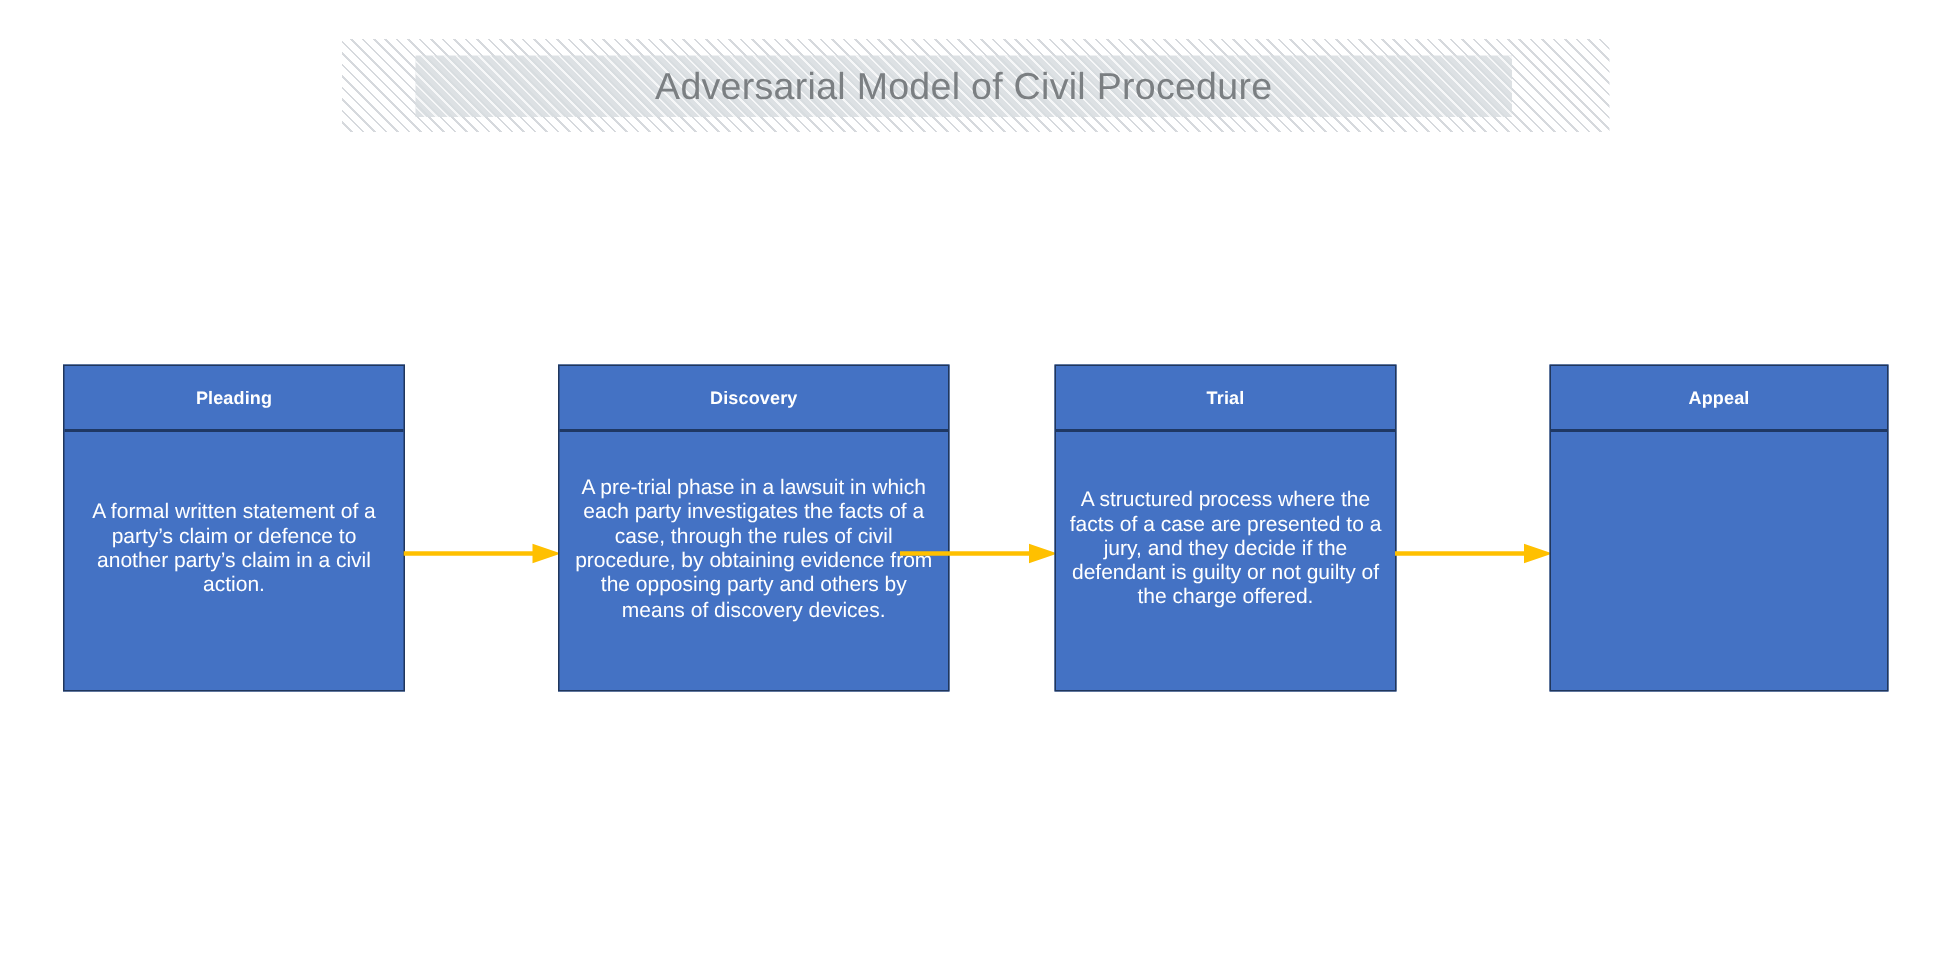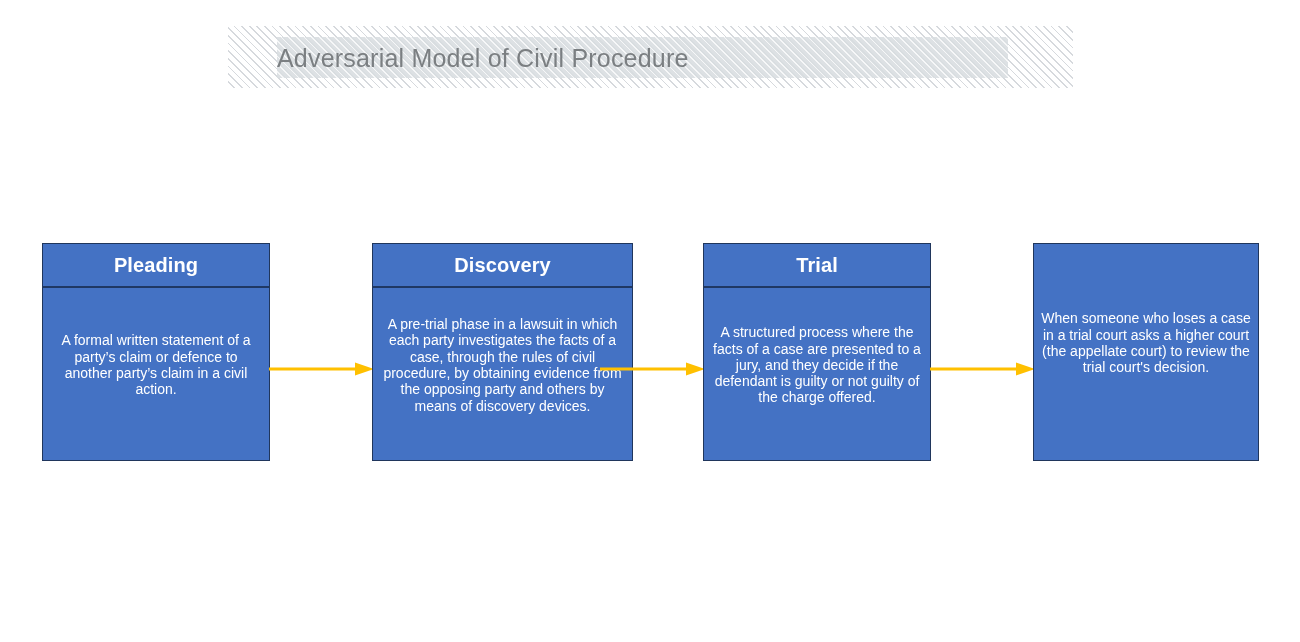"Adversarial Model of Civil Procedure" #title-plate { justify-content: flex-start -> center }
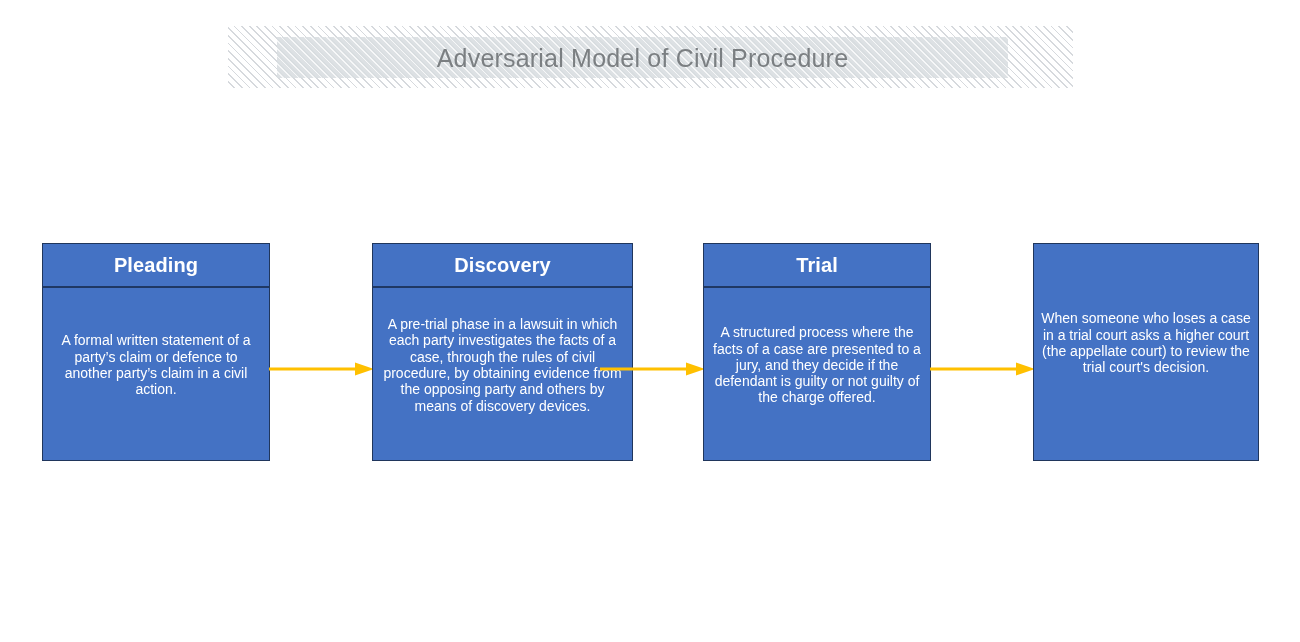"Pleading" .stage-box .stage-title { font-size: 20px -> 12px }
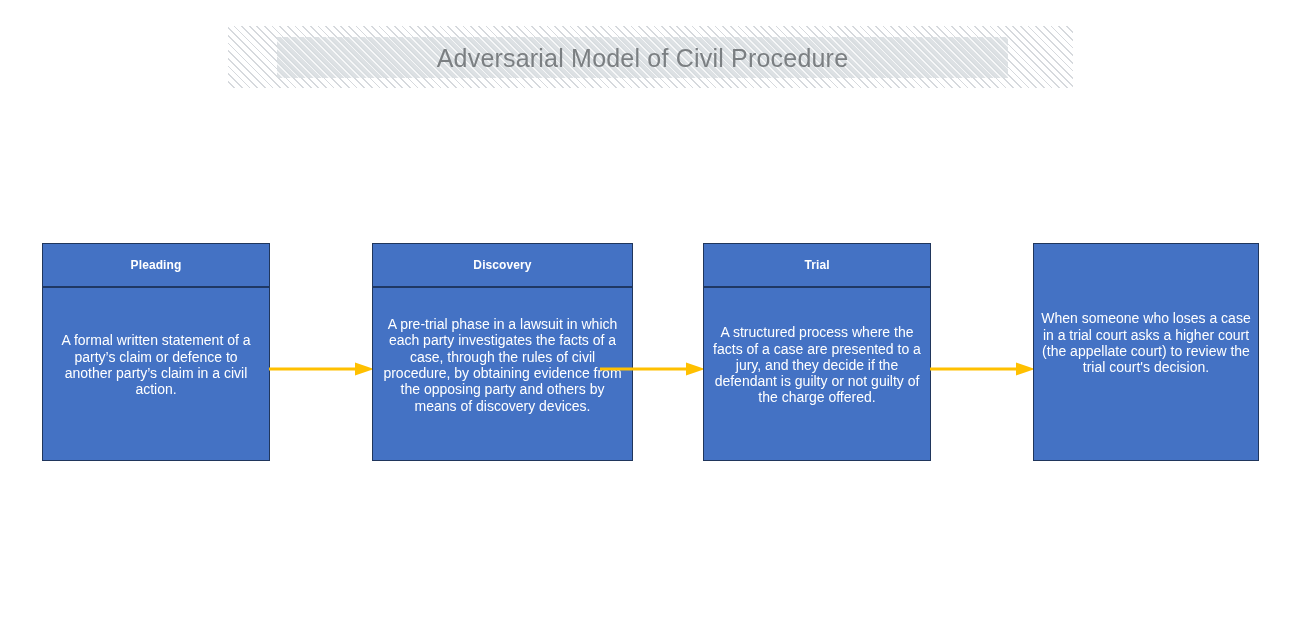"Appeal" div.stage-header { html: none -> <div> <span>Appeal</span> </div> }
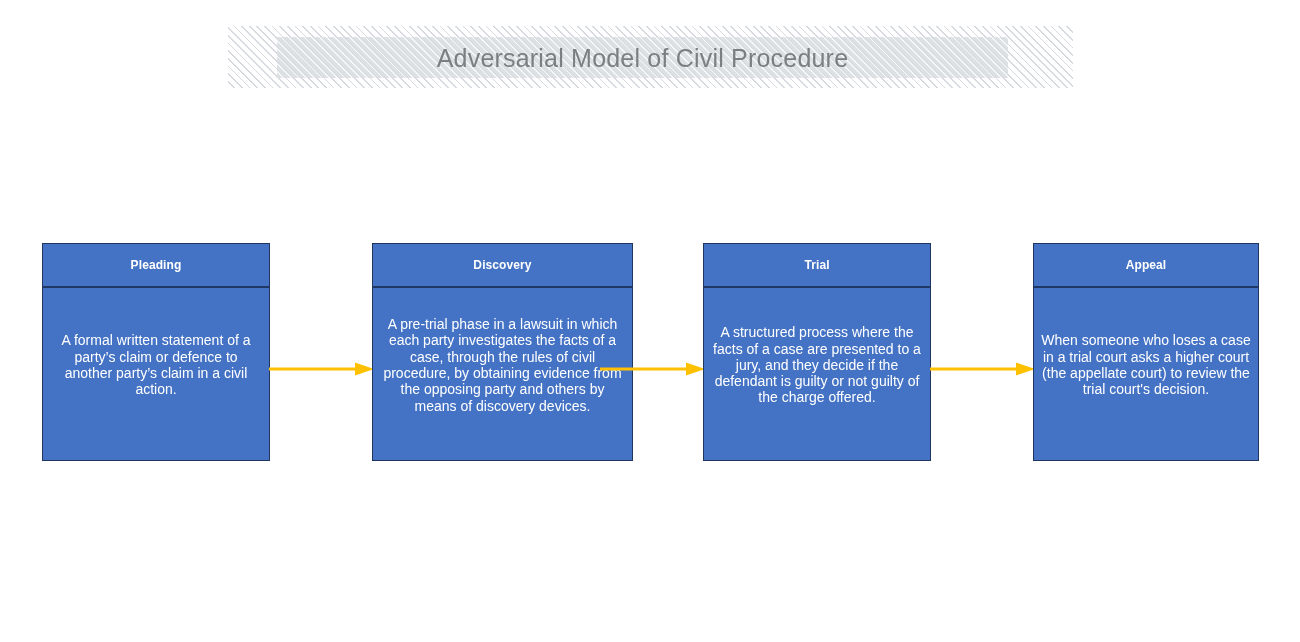"When someone who loses a" div.stage-body { html: <div> <span>When someone who loses a case in a trial court asks a higher court (the appellate court) to review the trial court's decision.</span> </div> -> none }
